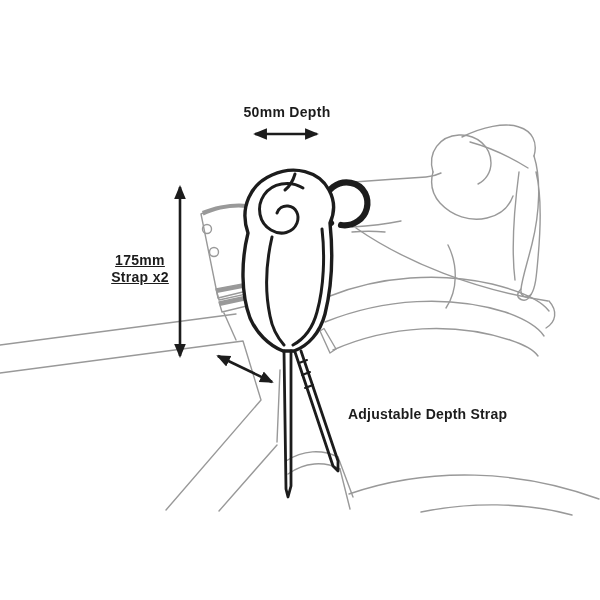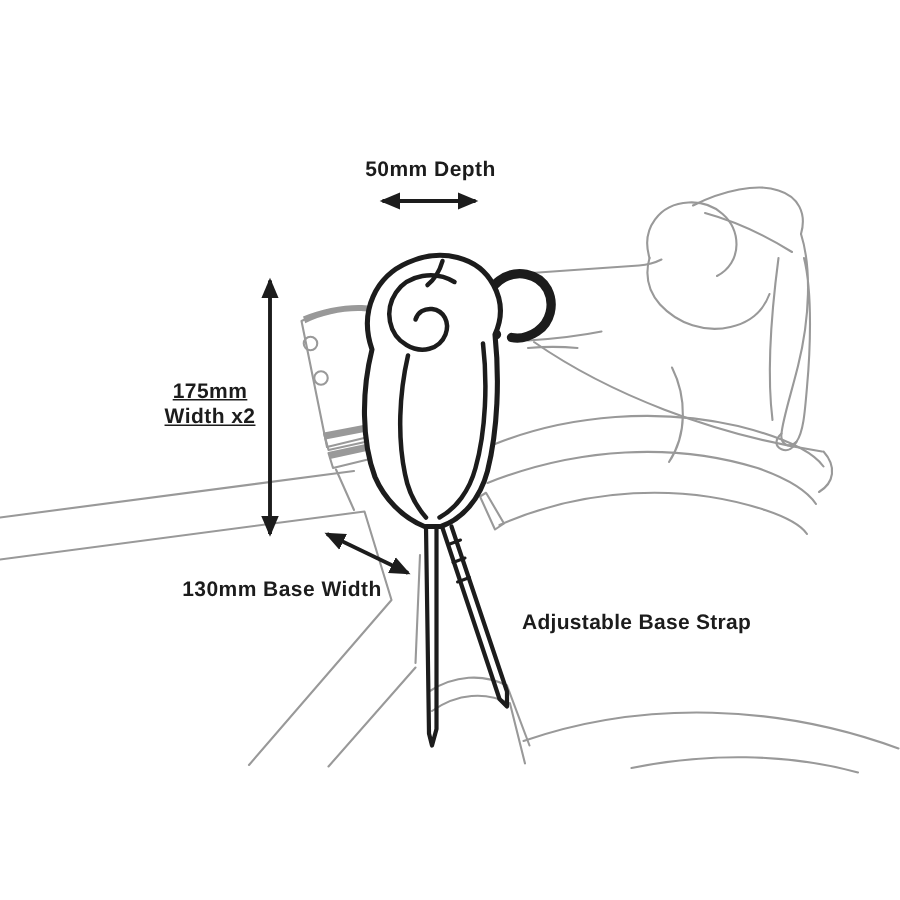"Width x2" div { text: Width -> Strap }
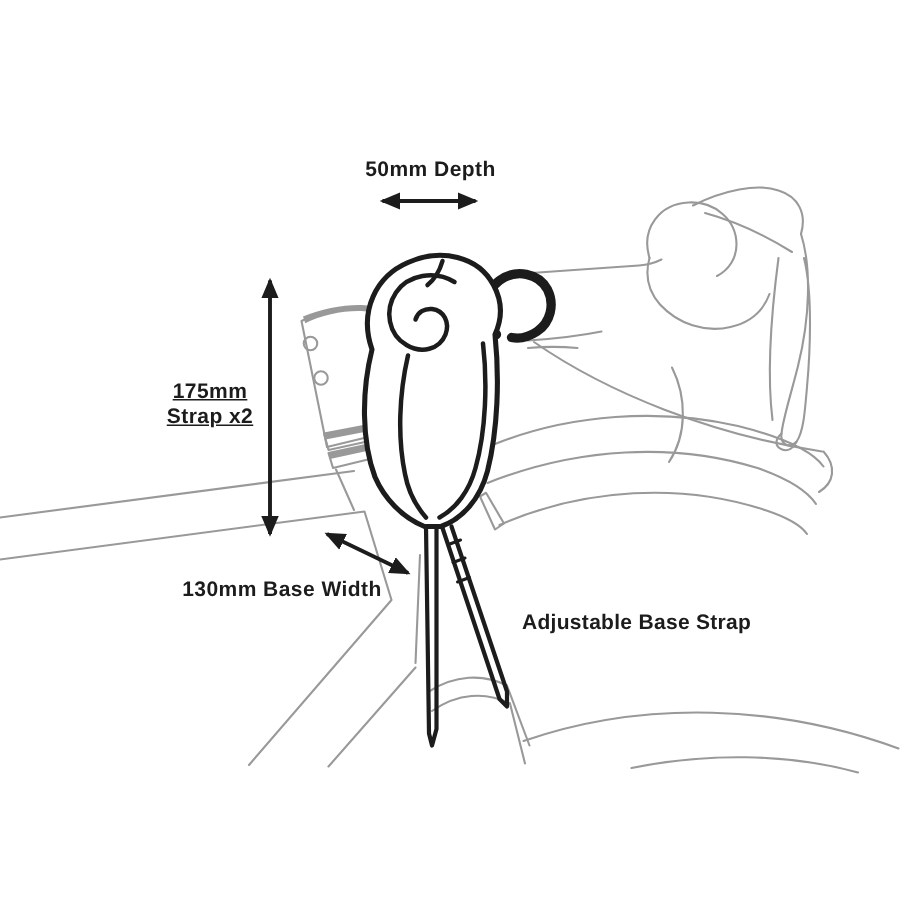"130mm Base Width" div.label { html: <div>130mm Base Width</div> -> none }
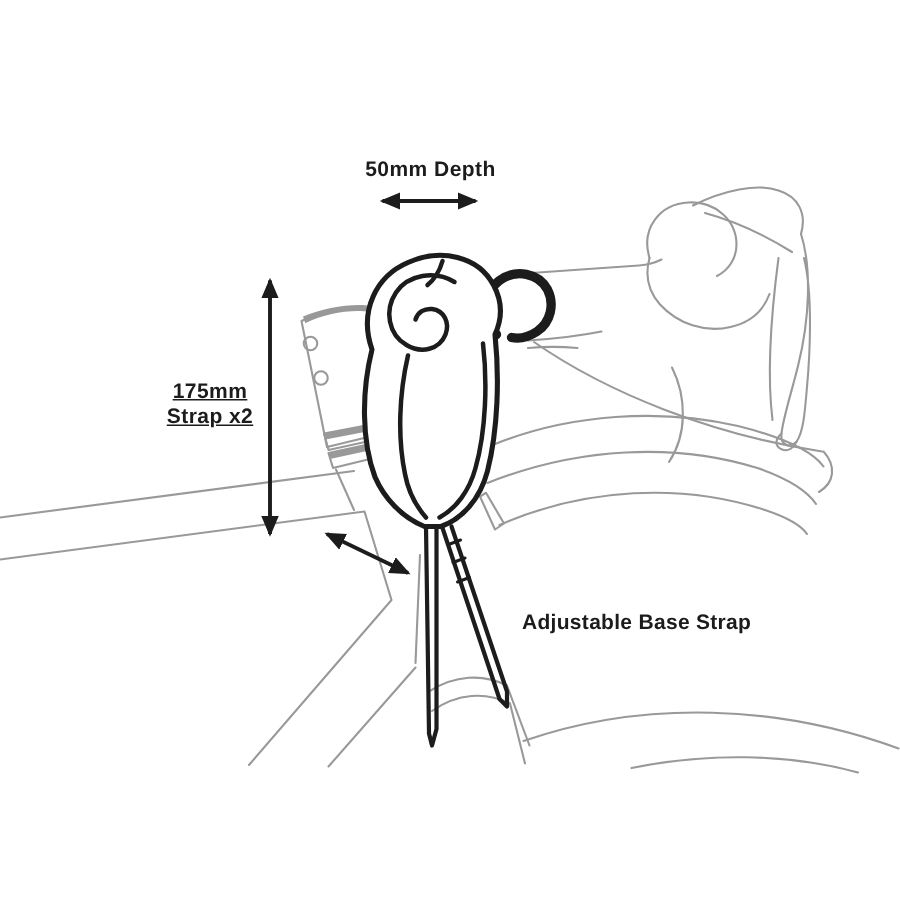"Adjustable Base Strap" div.label { text: Base -> Depth }
